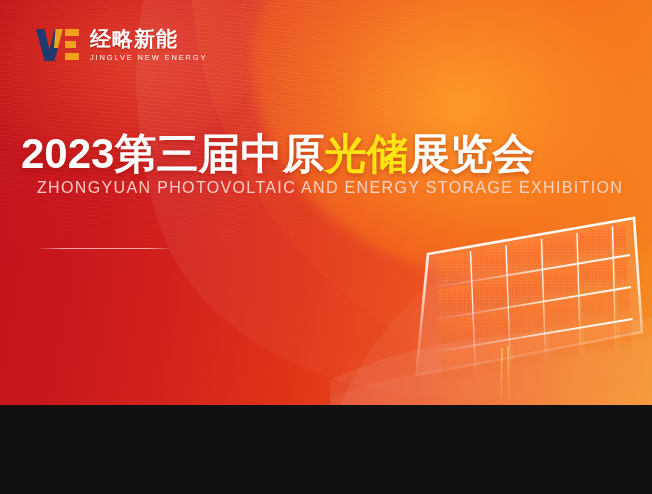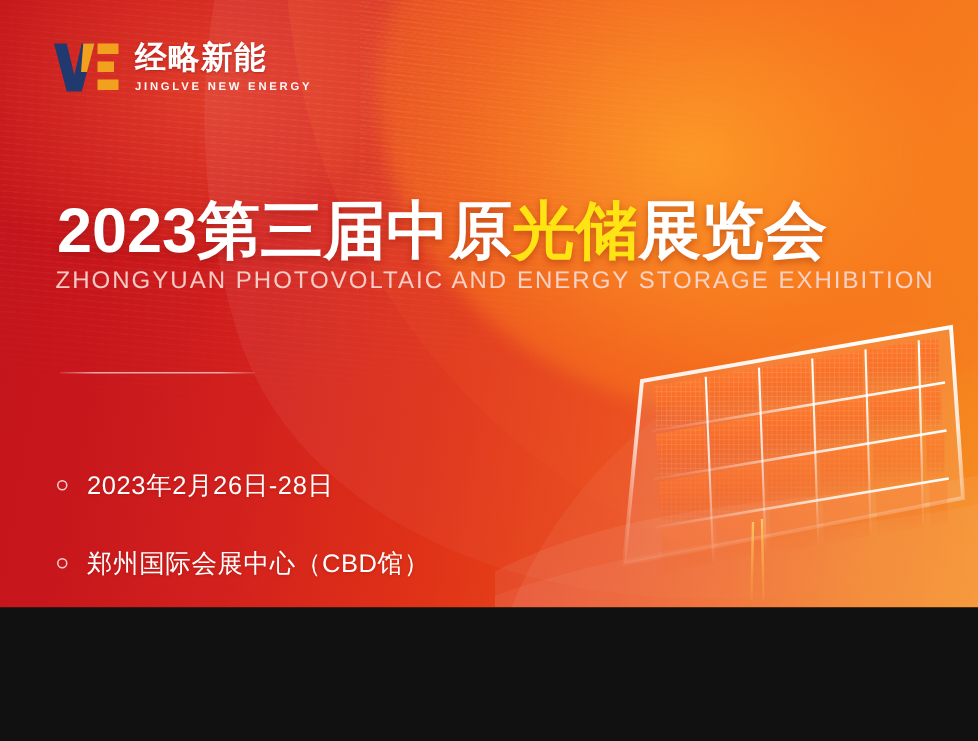"JINGLVE NEW ENERGY" .logo-en { font-weight: bold -> normal }
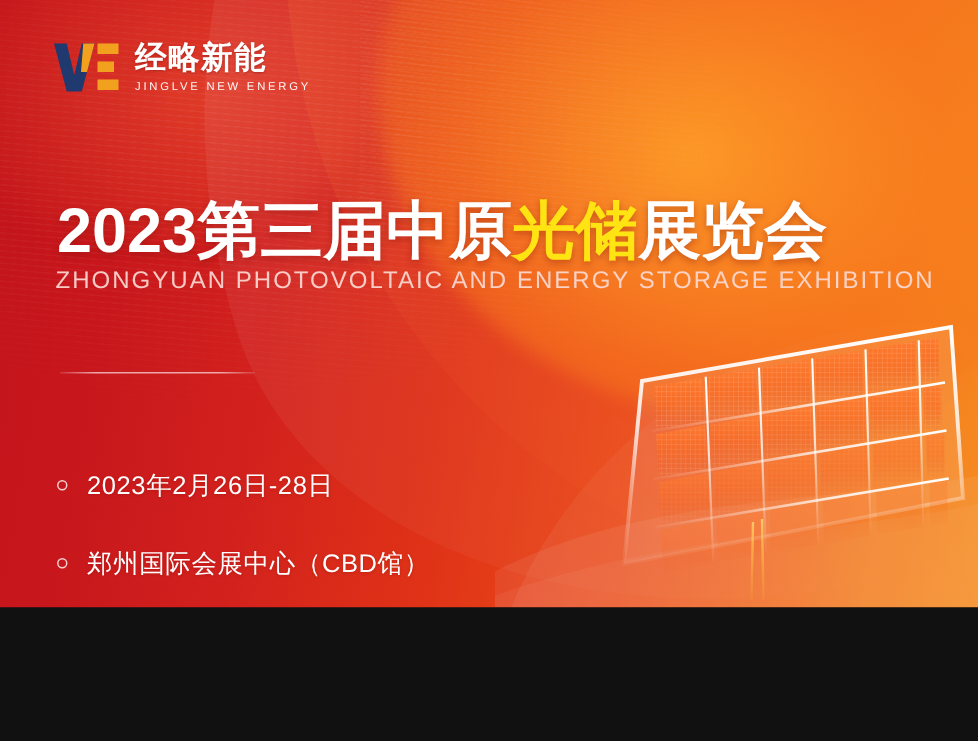"2023第三届中原光储展览会" .headline { left: 38px -> 21px }
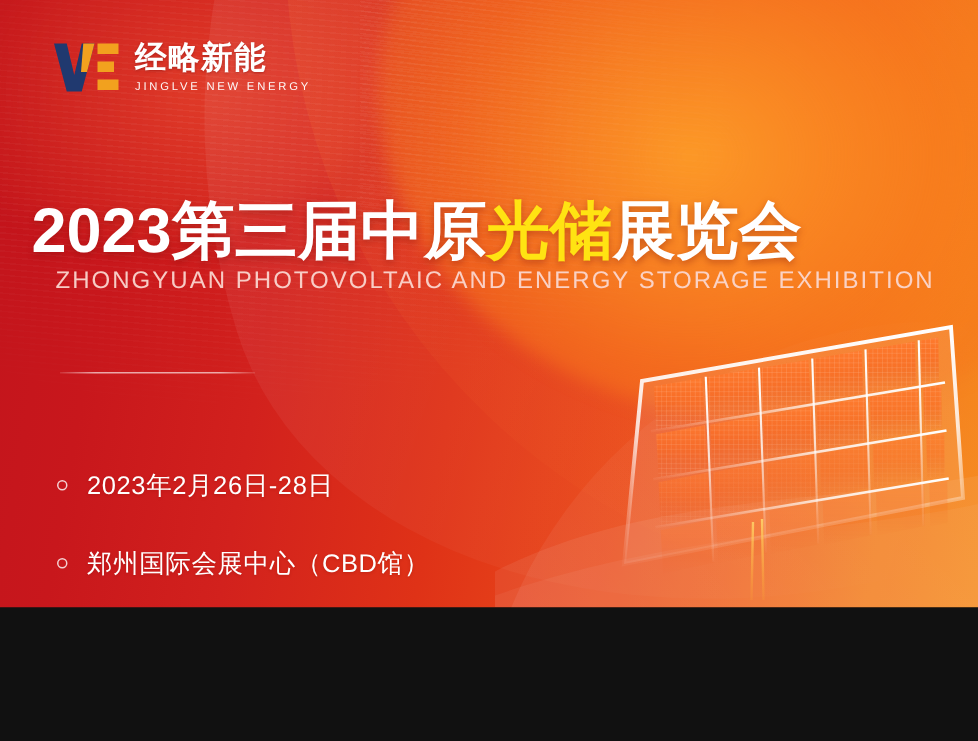"2023年2月26日-28日" div.info-list { html: <div> <div> <span></span> <span>2023年2月26日-28日</span> </div> <div> <span></span> <span>郑州国际会展中心（CBD馆）</span> </div> </div> -> none }
